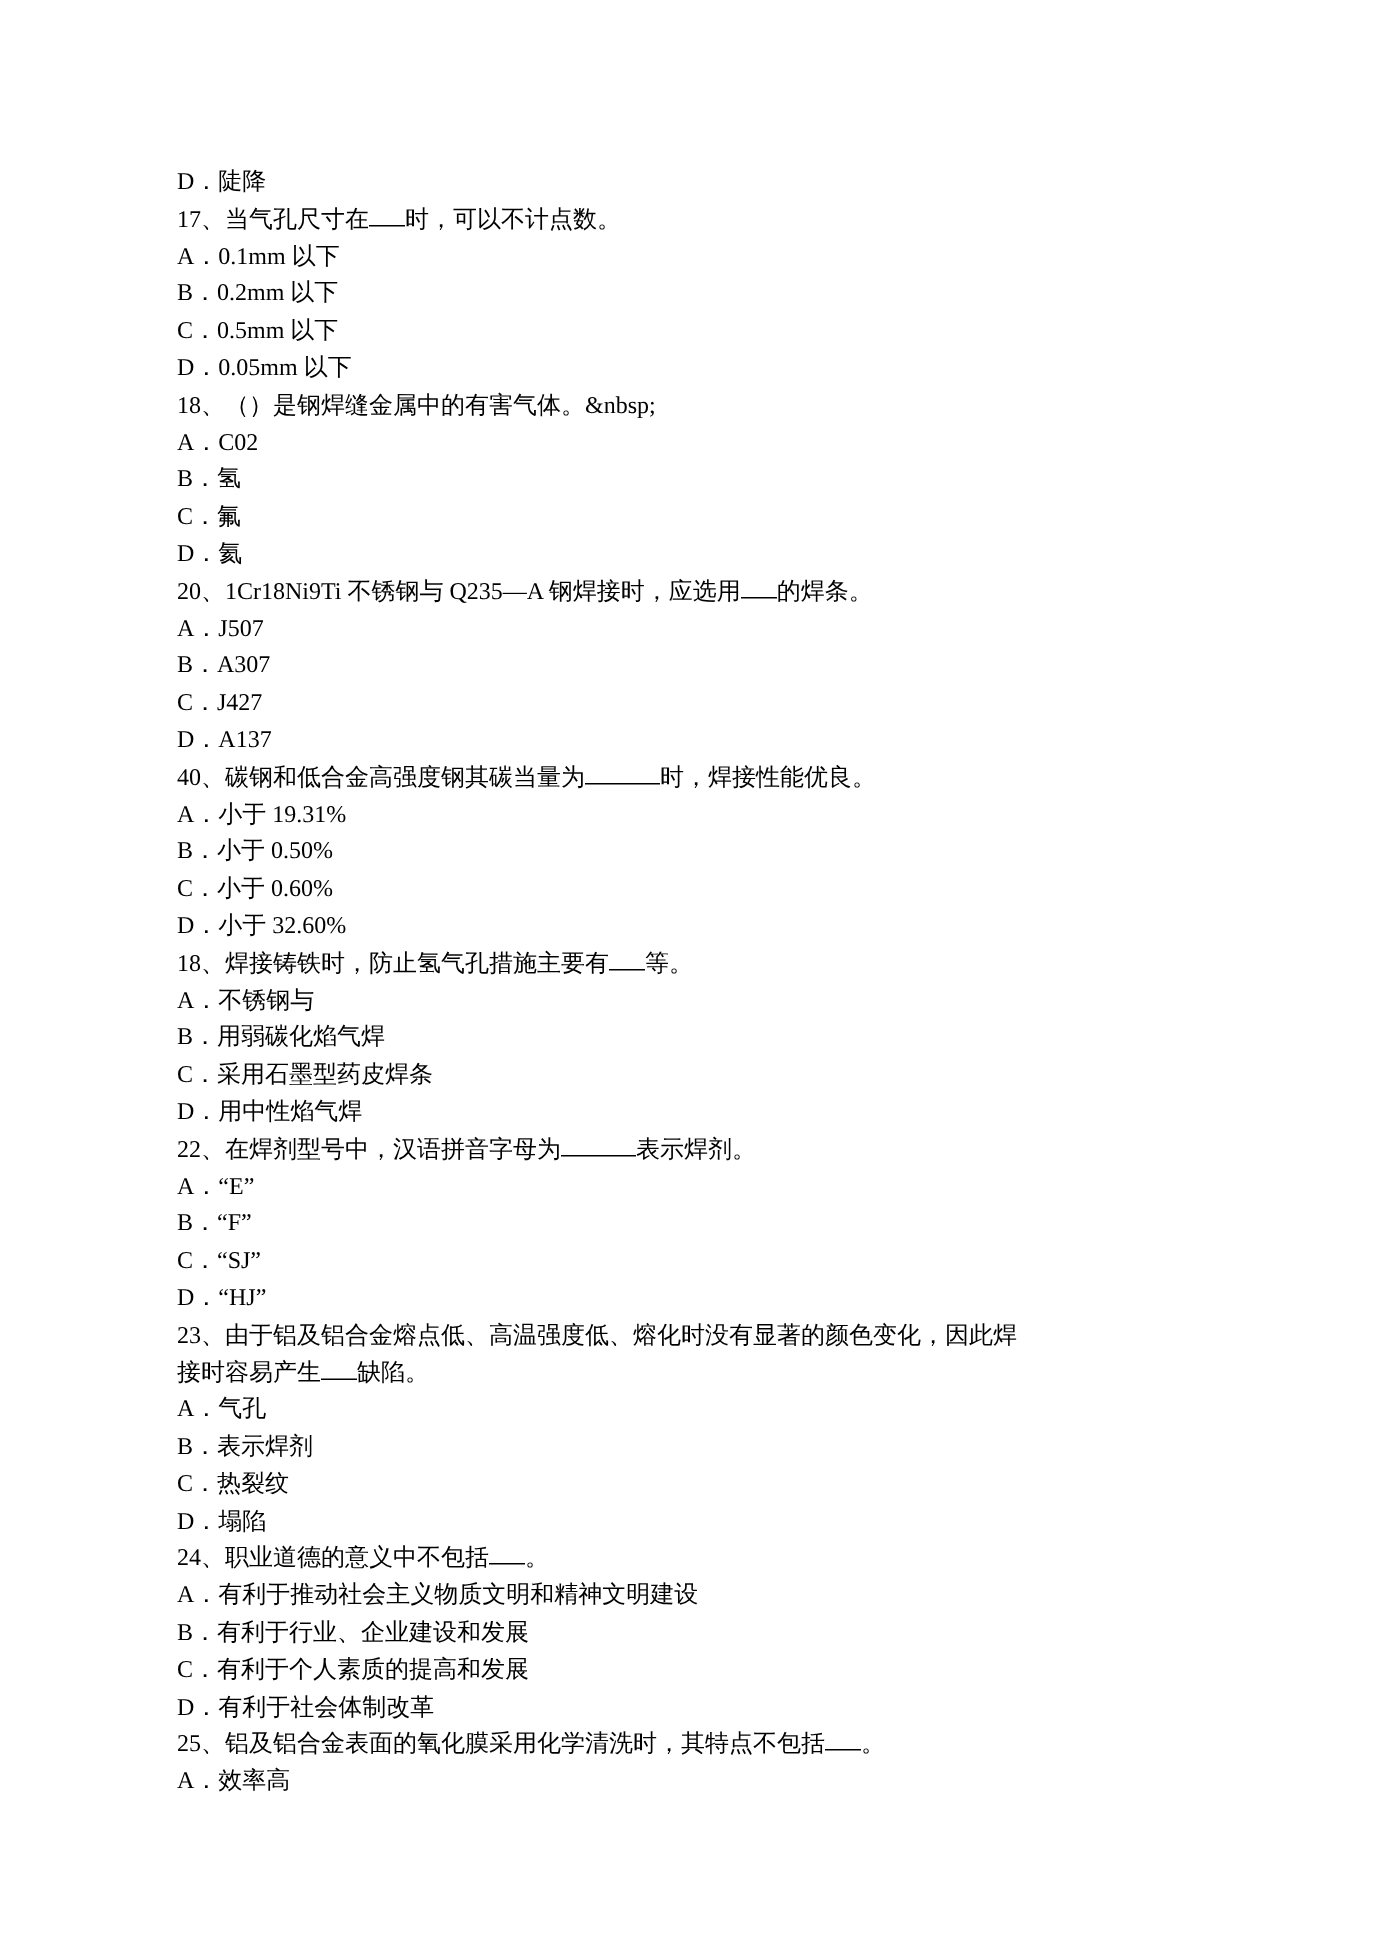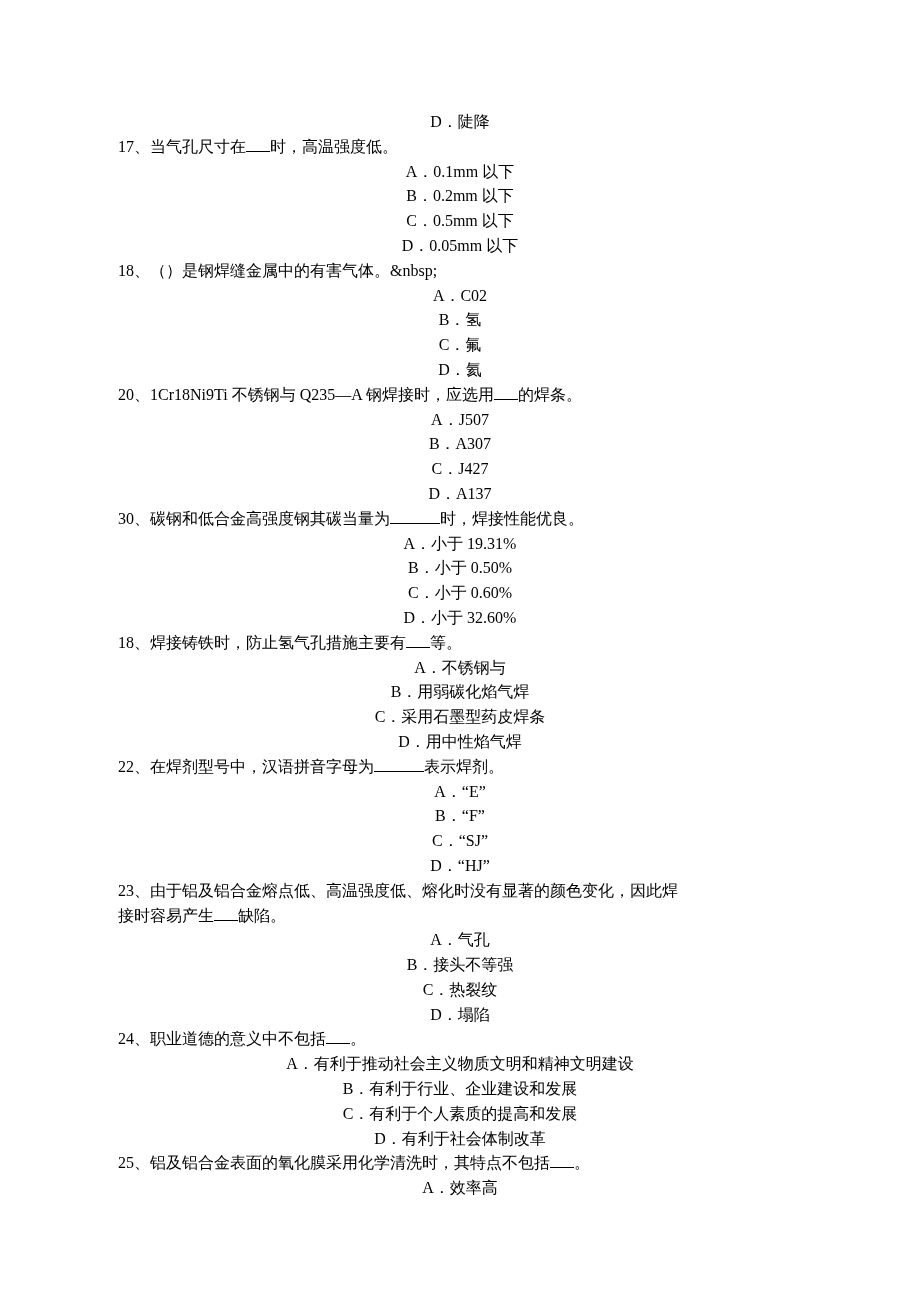"D．陡降" .option { text-align: center -> none }
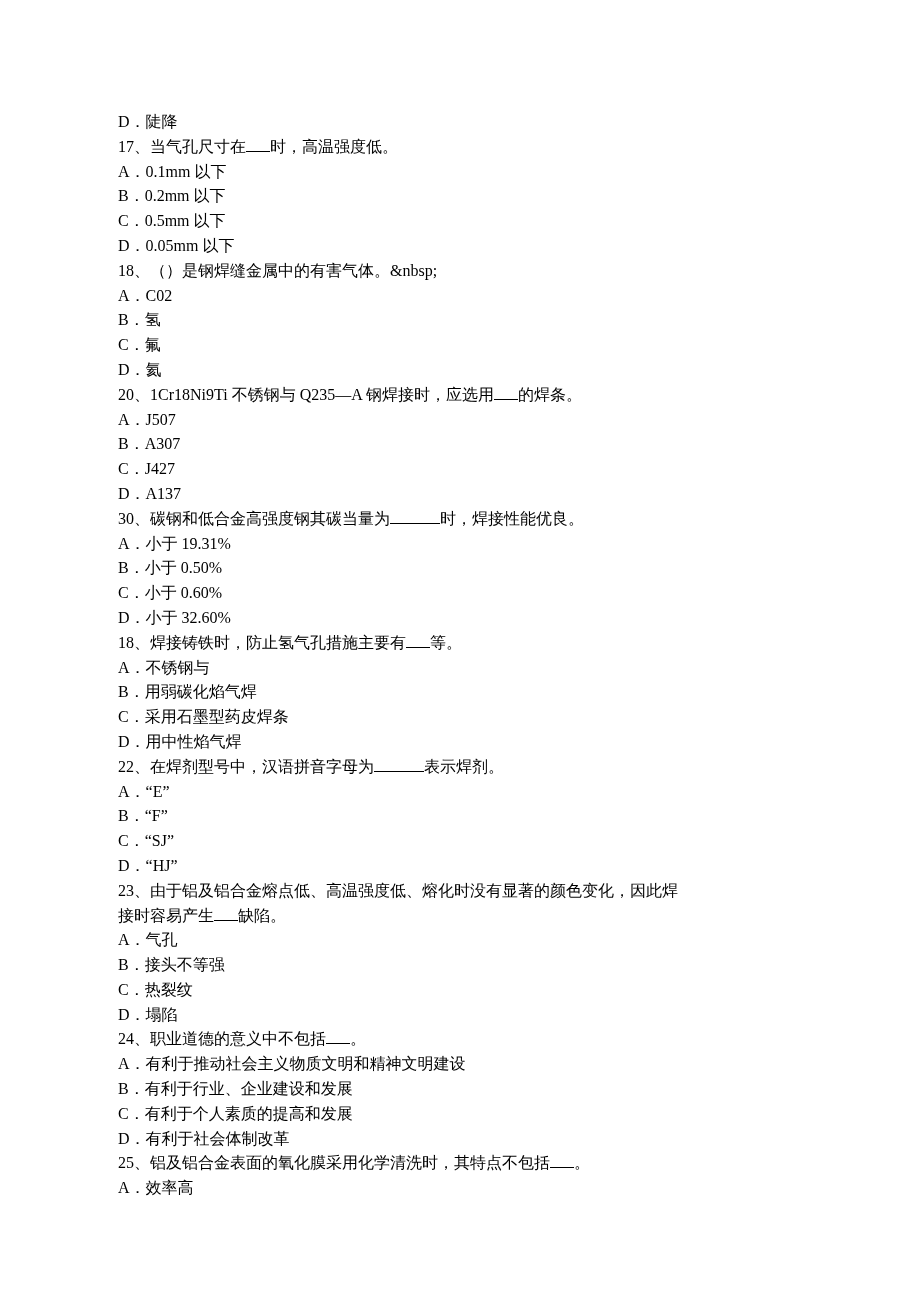"时，高温强度低。" span { text: 高温强度低 -> 可以不计点数 }
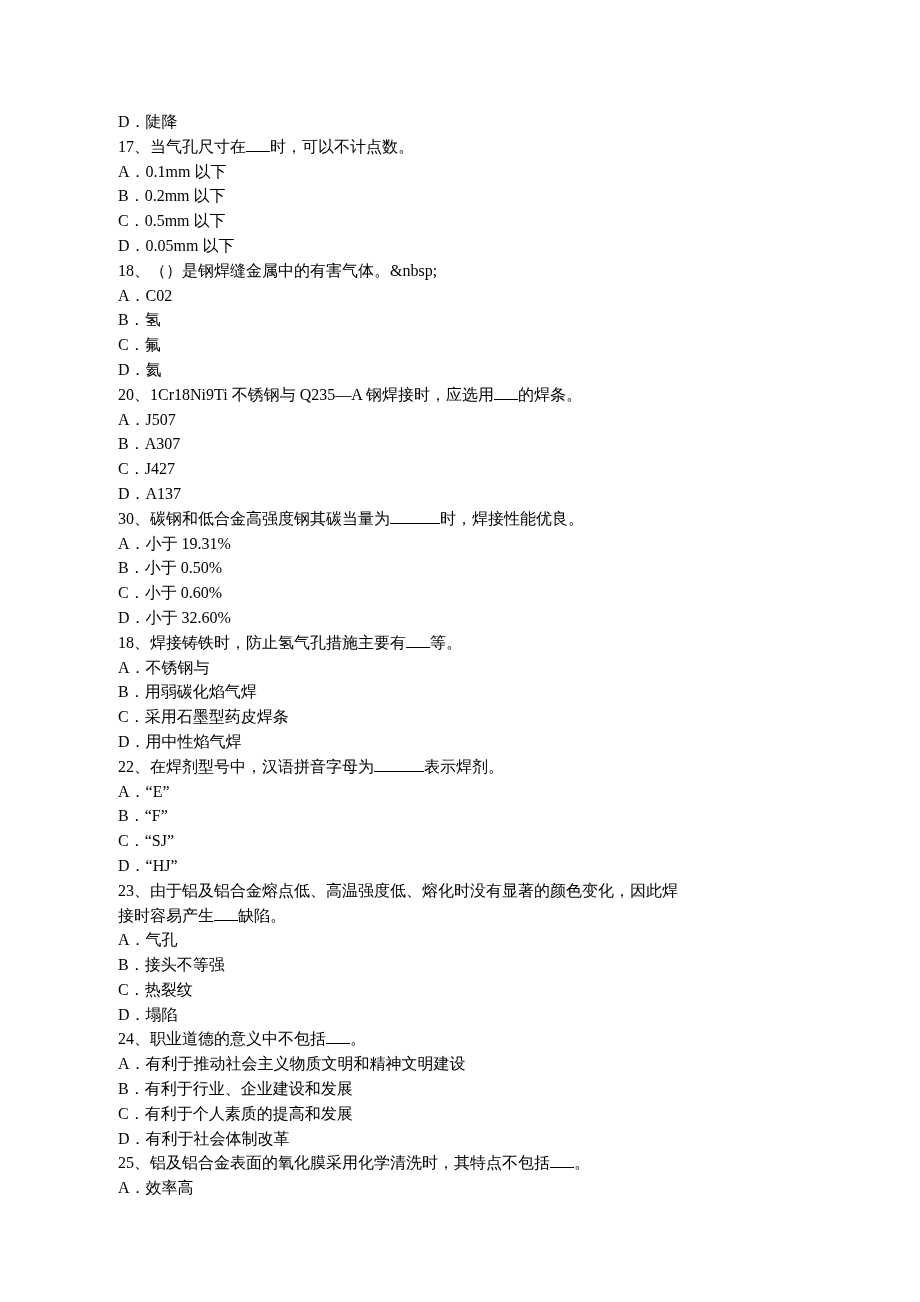"30、碳钢和低合金高强度钢其碳当量为" span { text: 30 -> 40 }
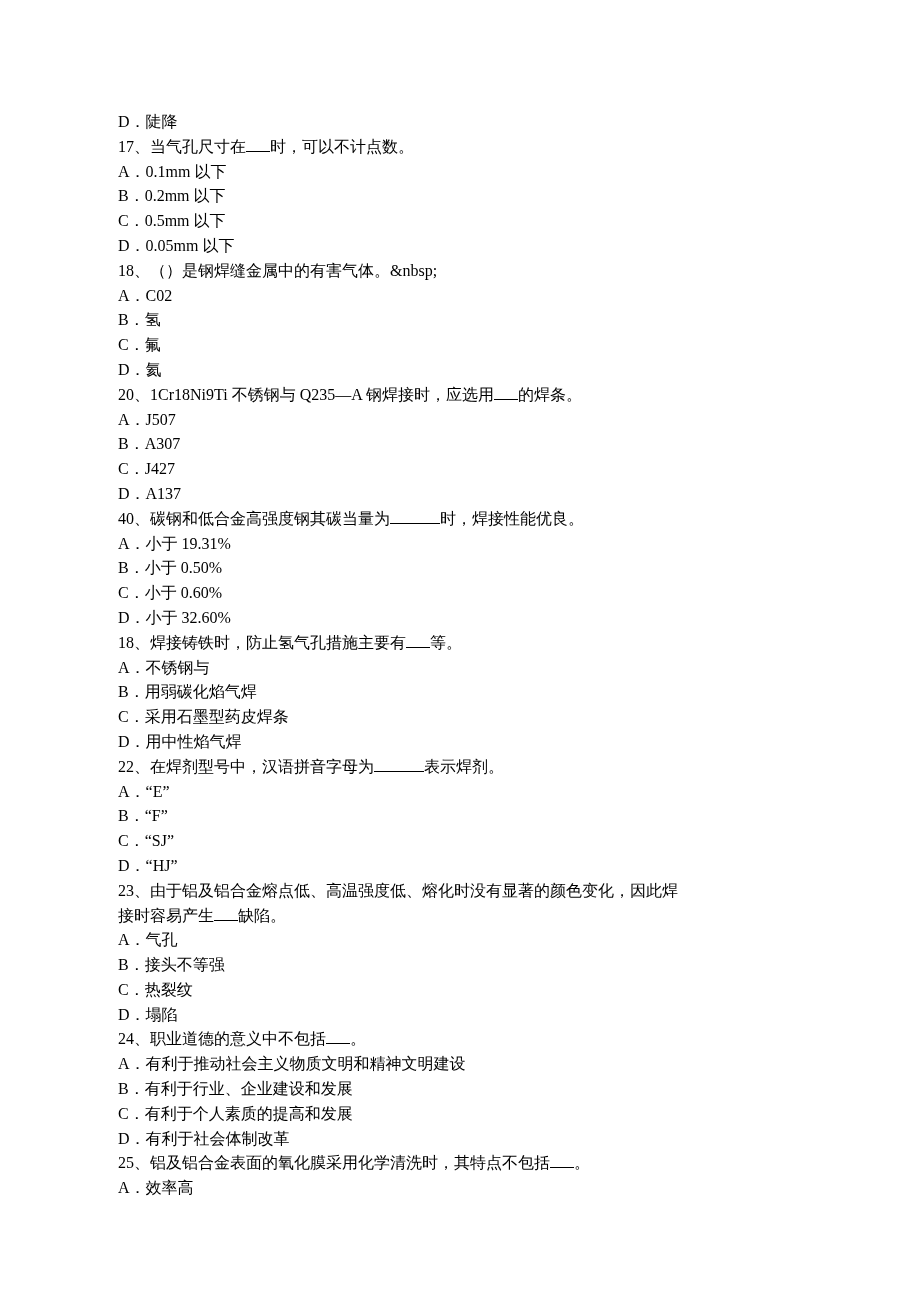"B．接头不等强" span.option { text: 接头不等强 -> 表示焊剂 }
